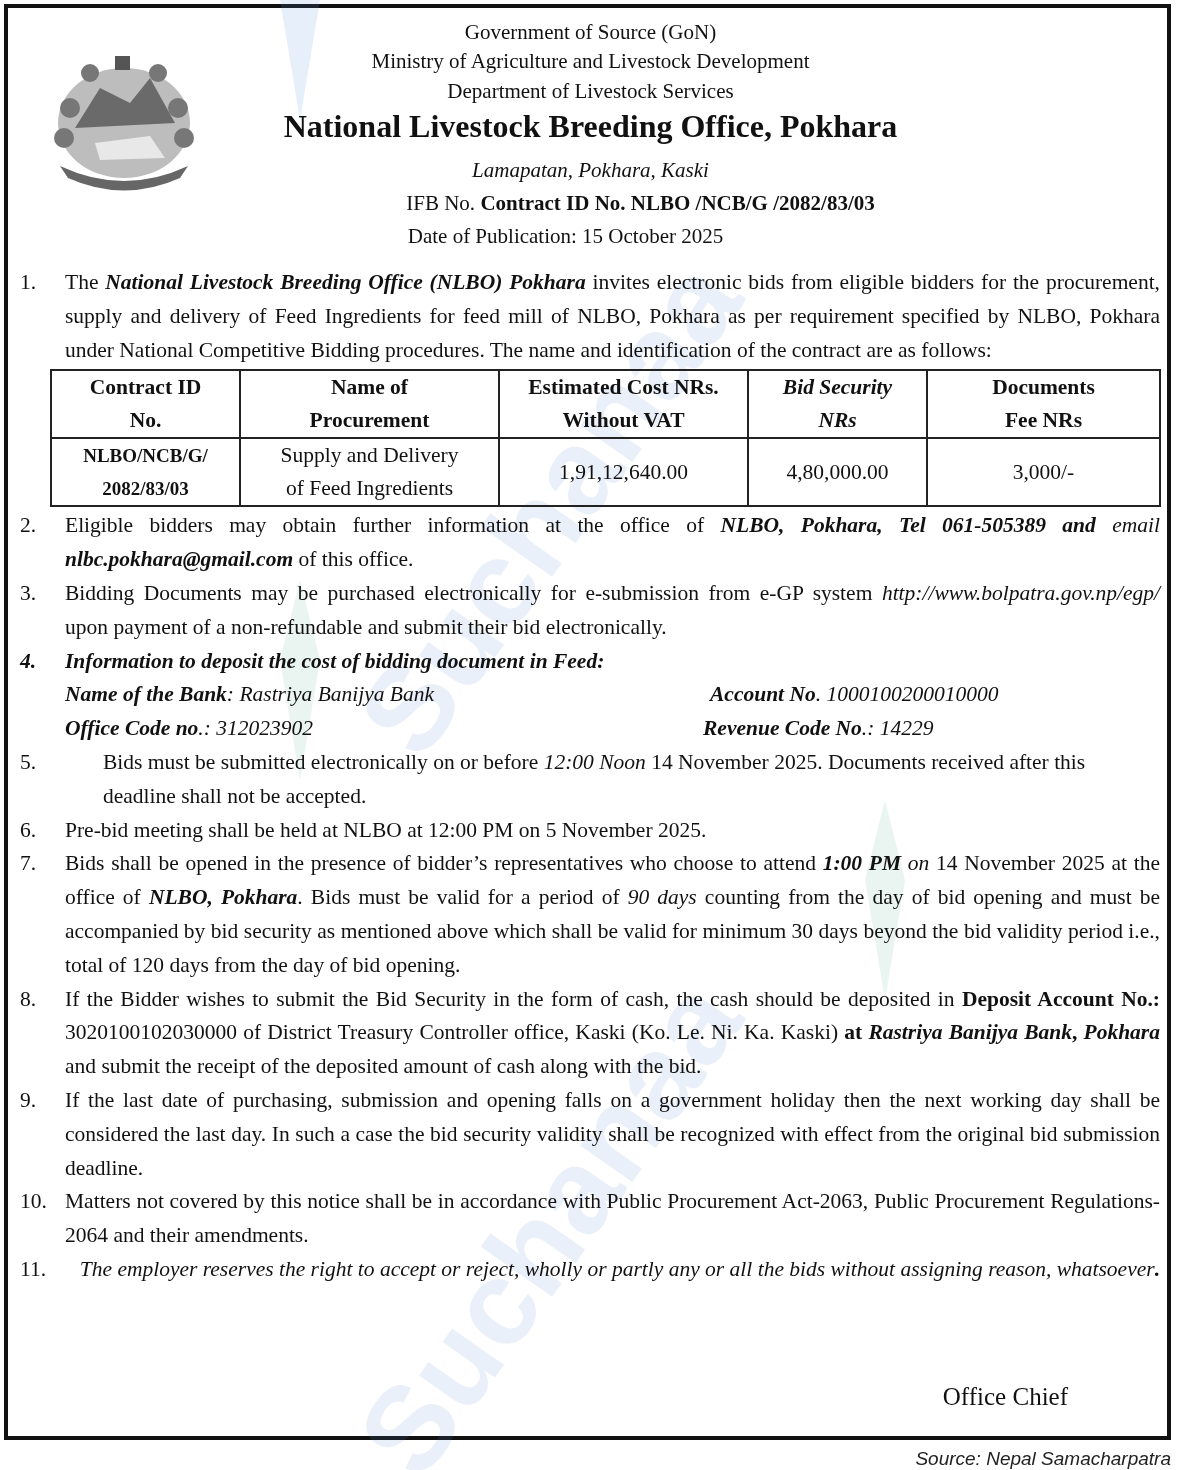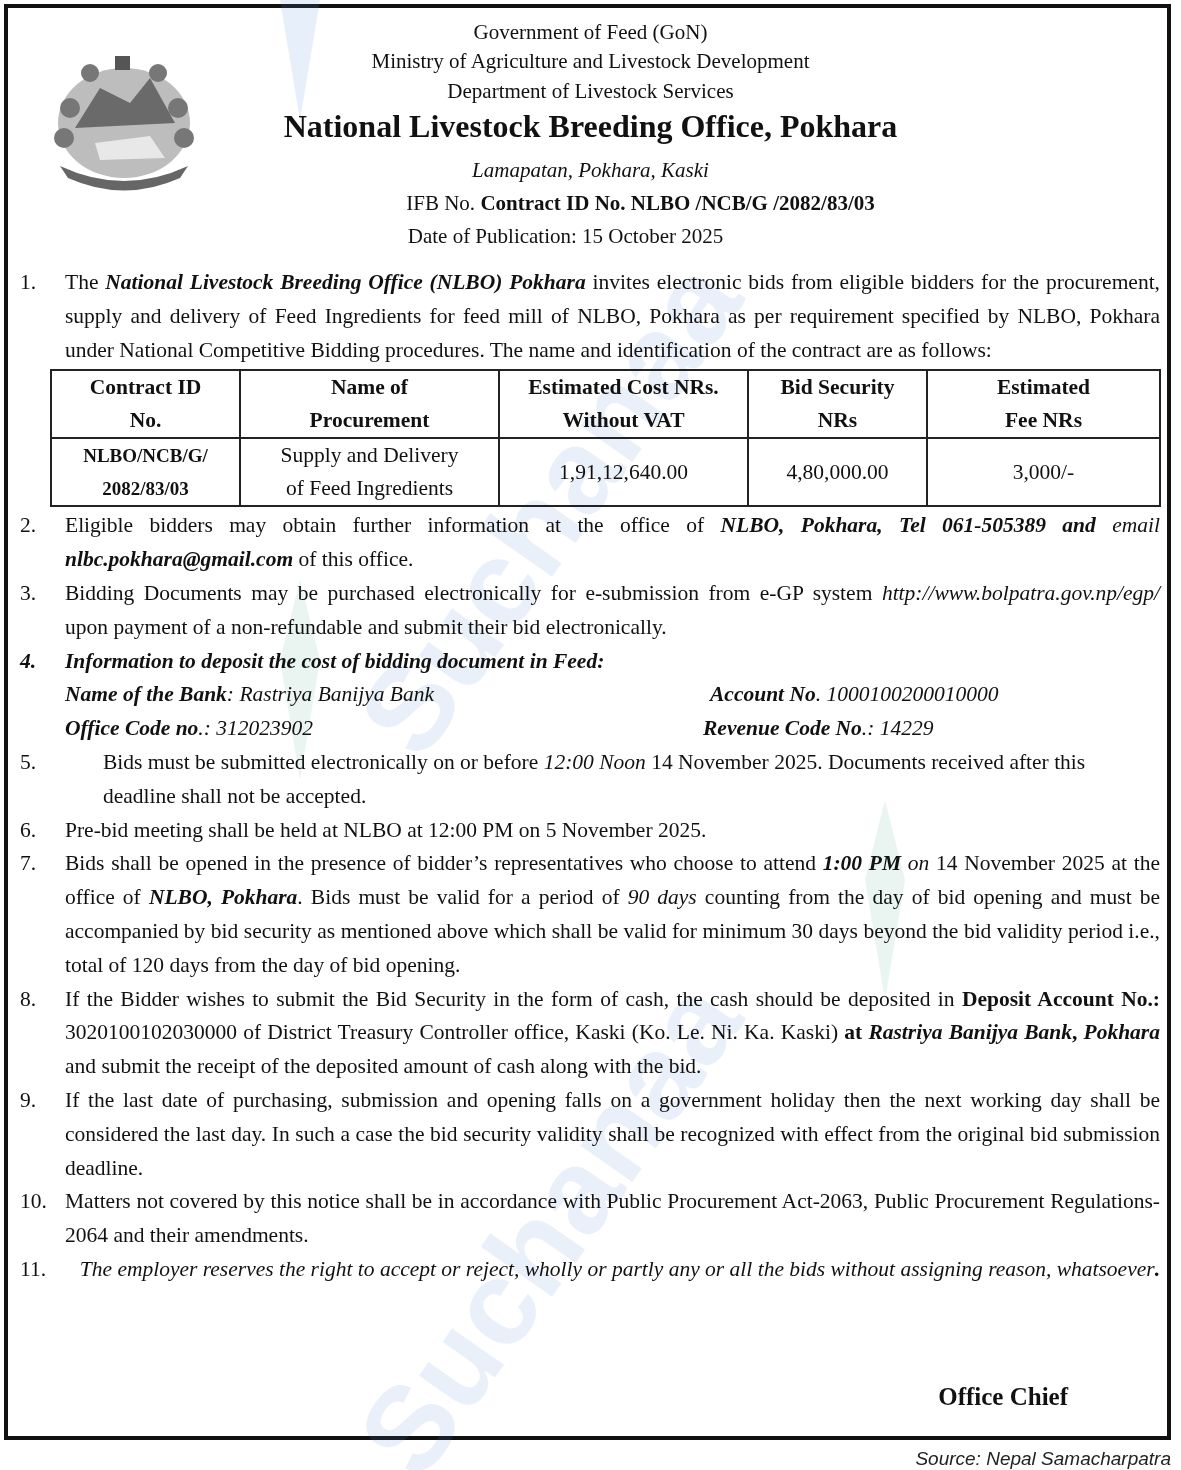"Government of Feed (GoN)" div.hdr { text: Feed -> Source }
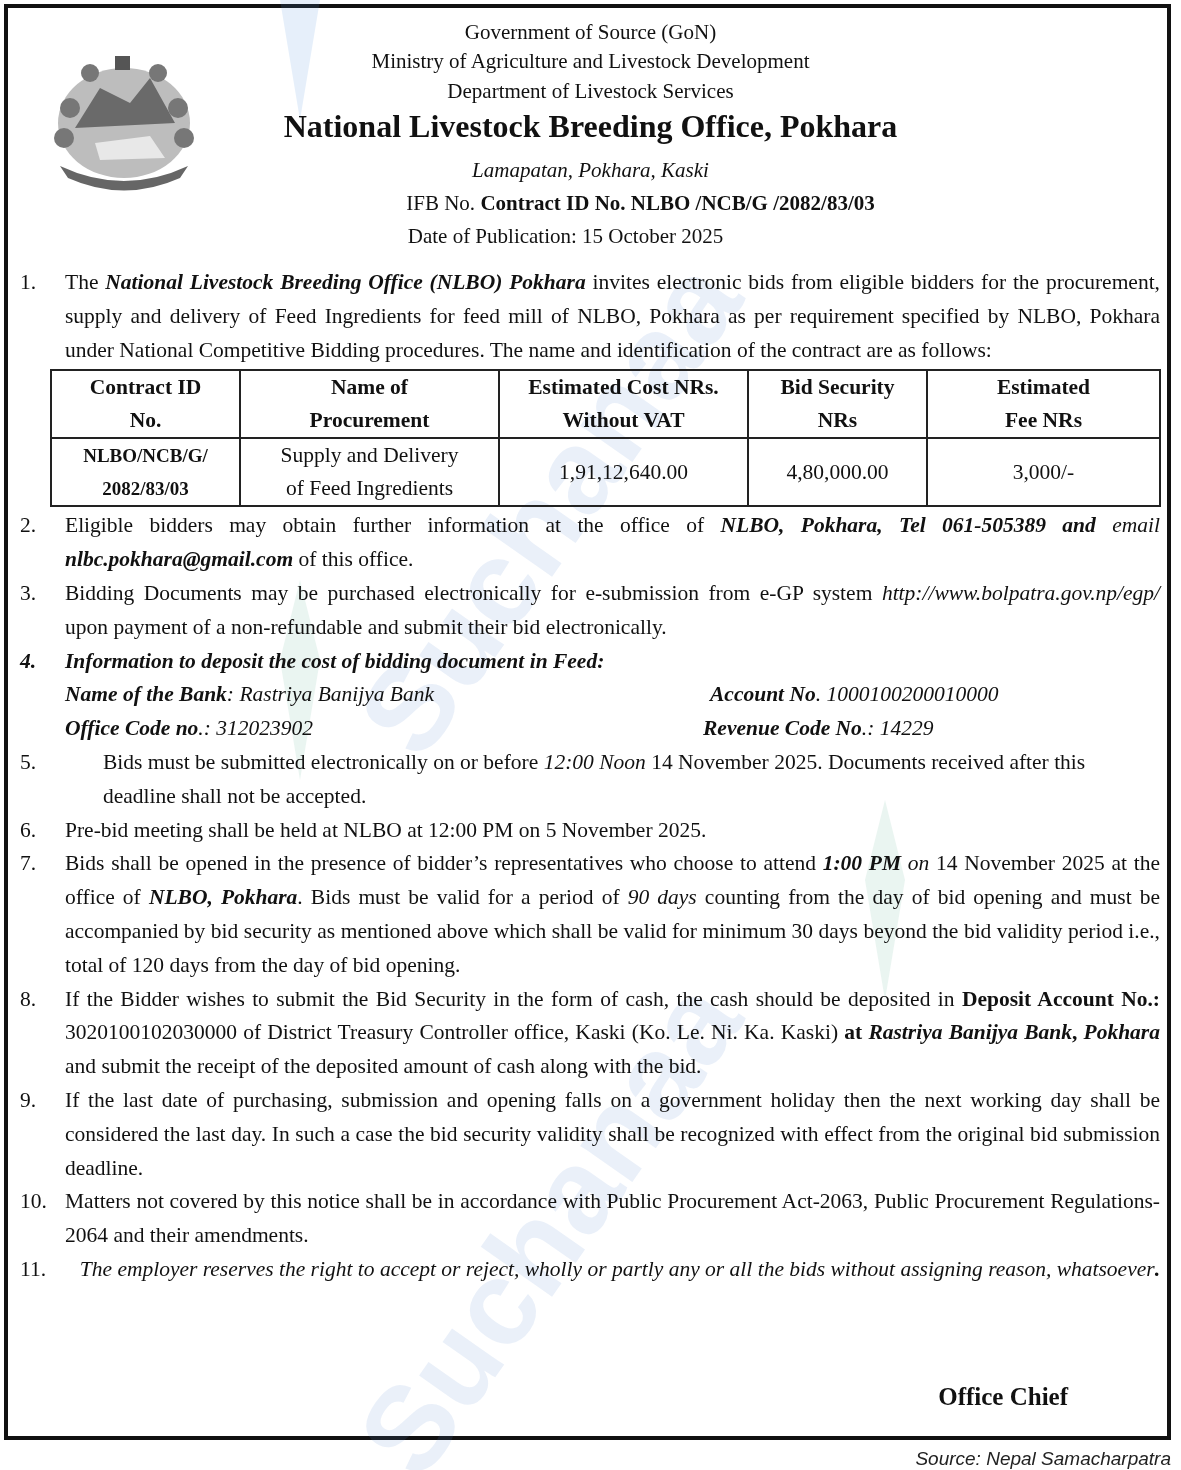"Bid Security" th { font-style: none -> italic }
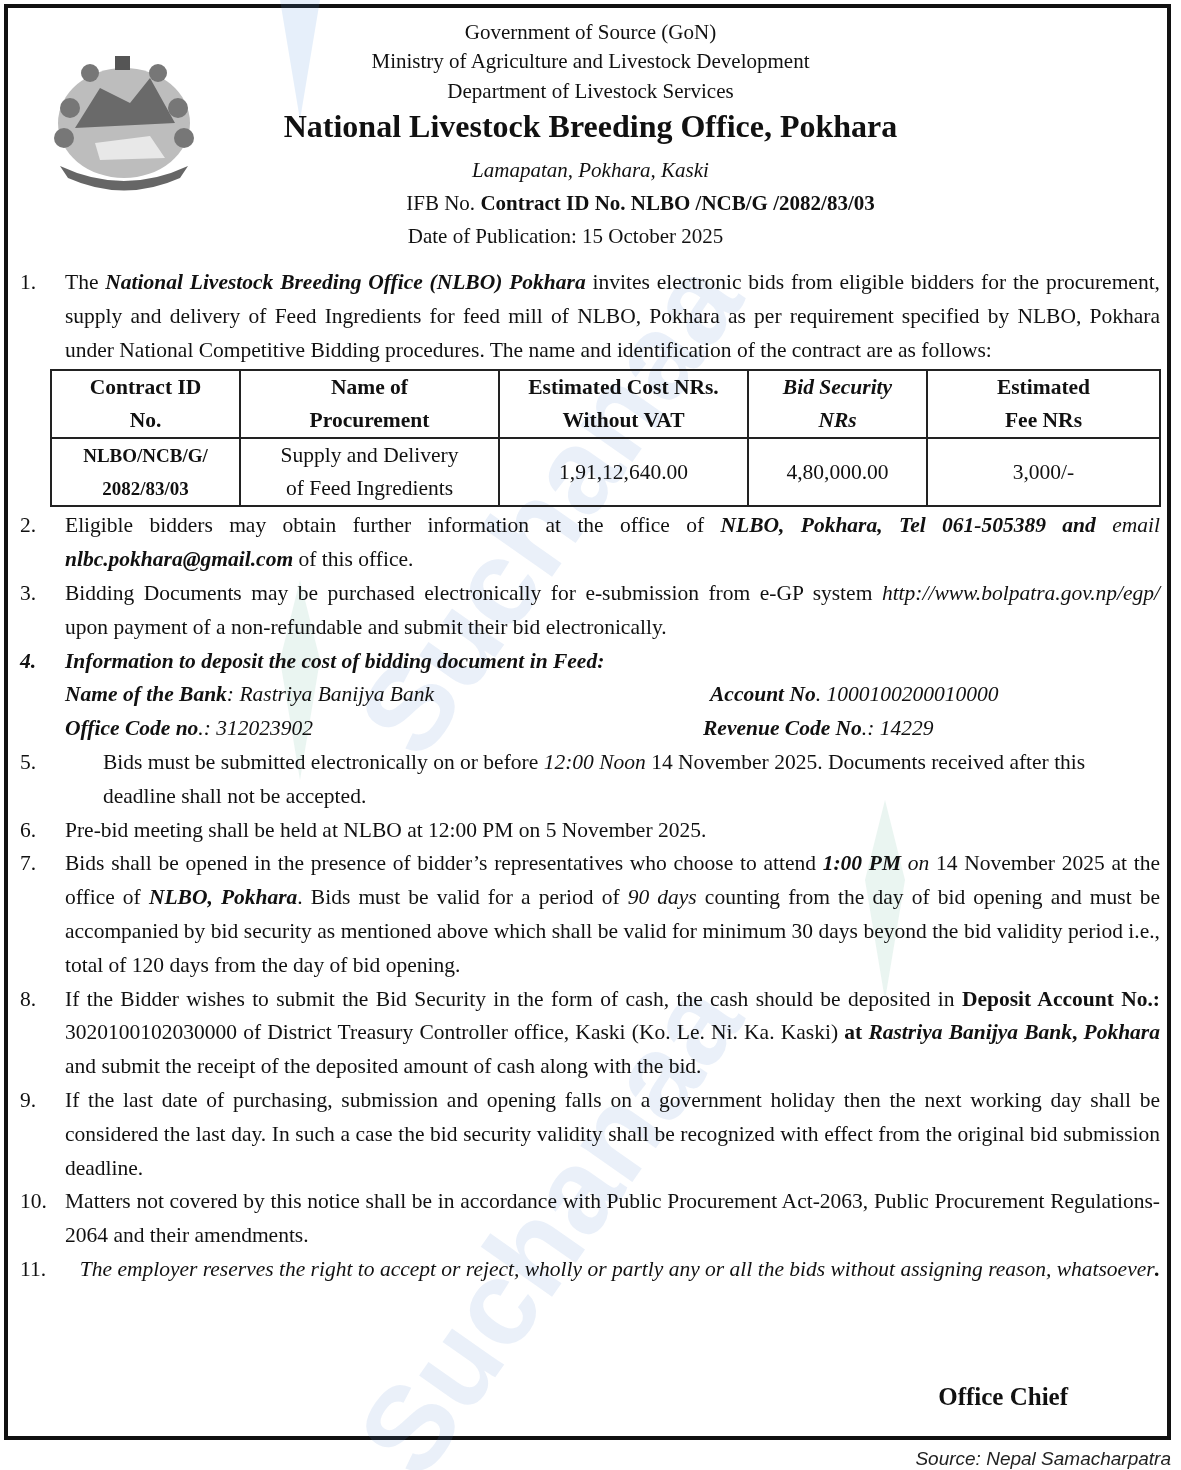"Estimated" span { text: Estimated -> Documents }
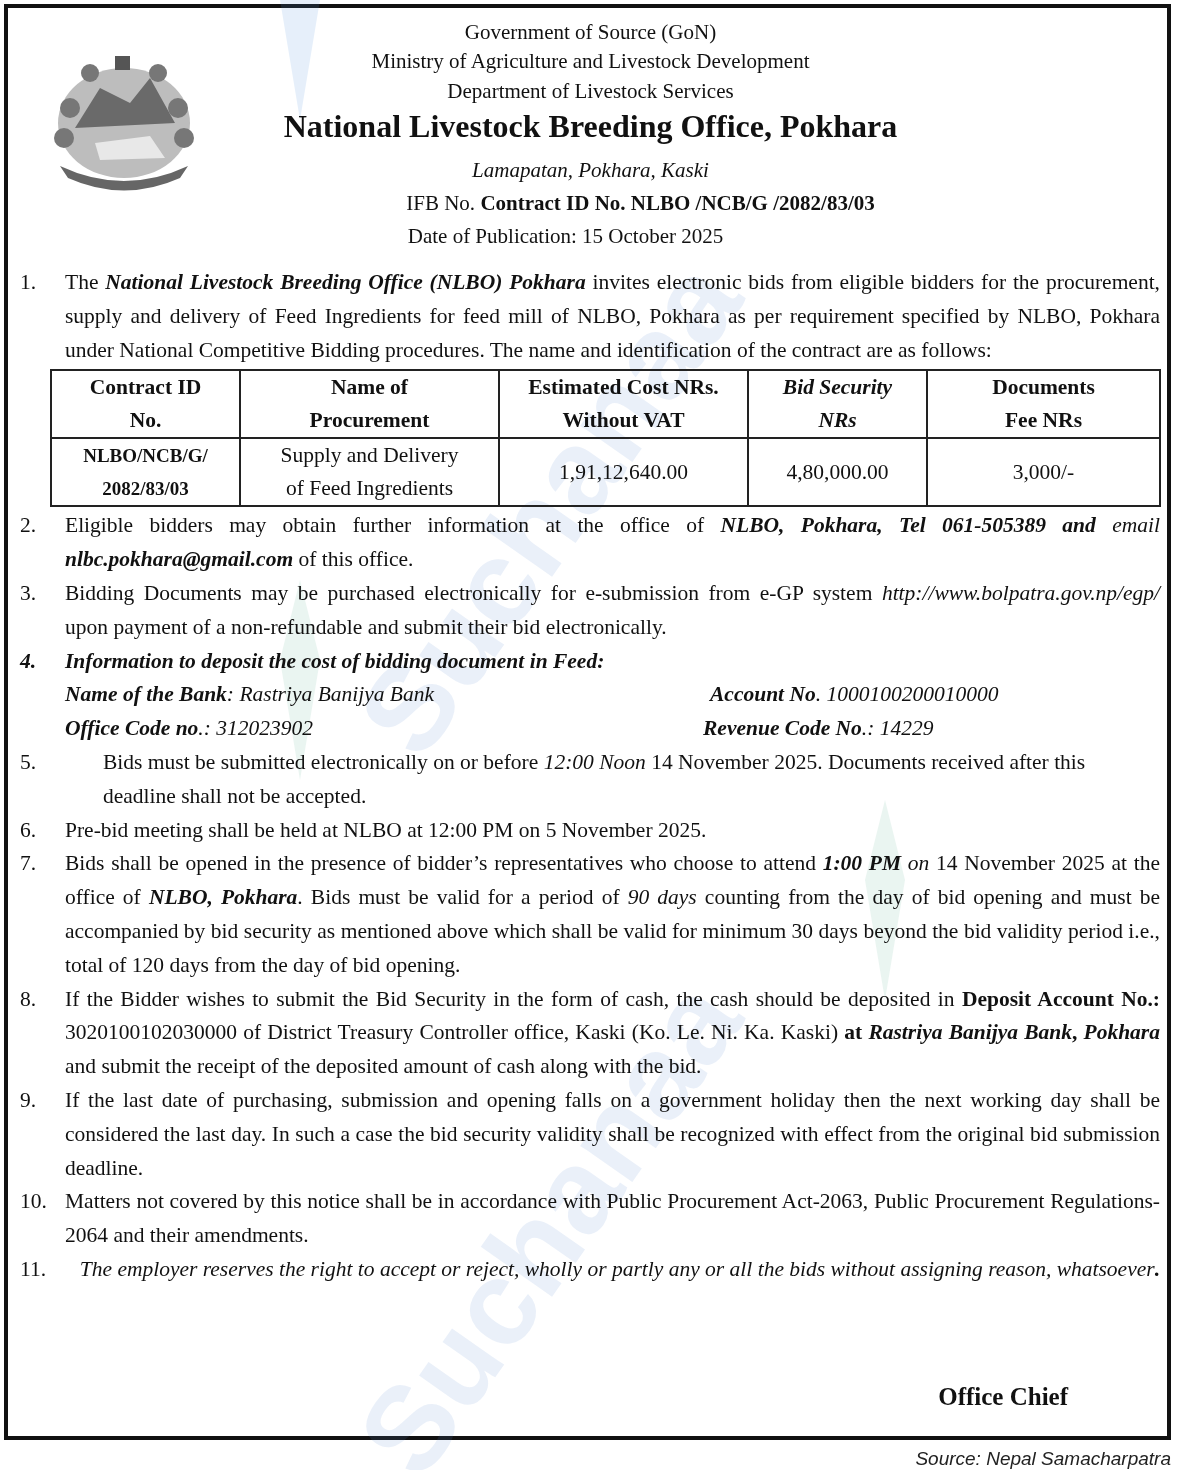"Office Chief" .chief { font-weight: bold -> normal }
